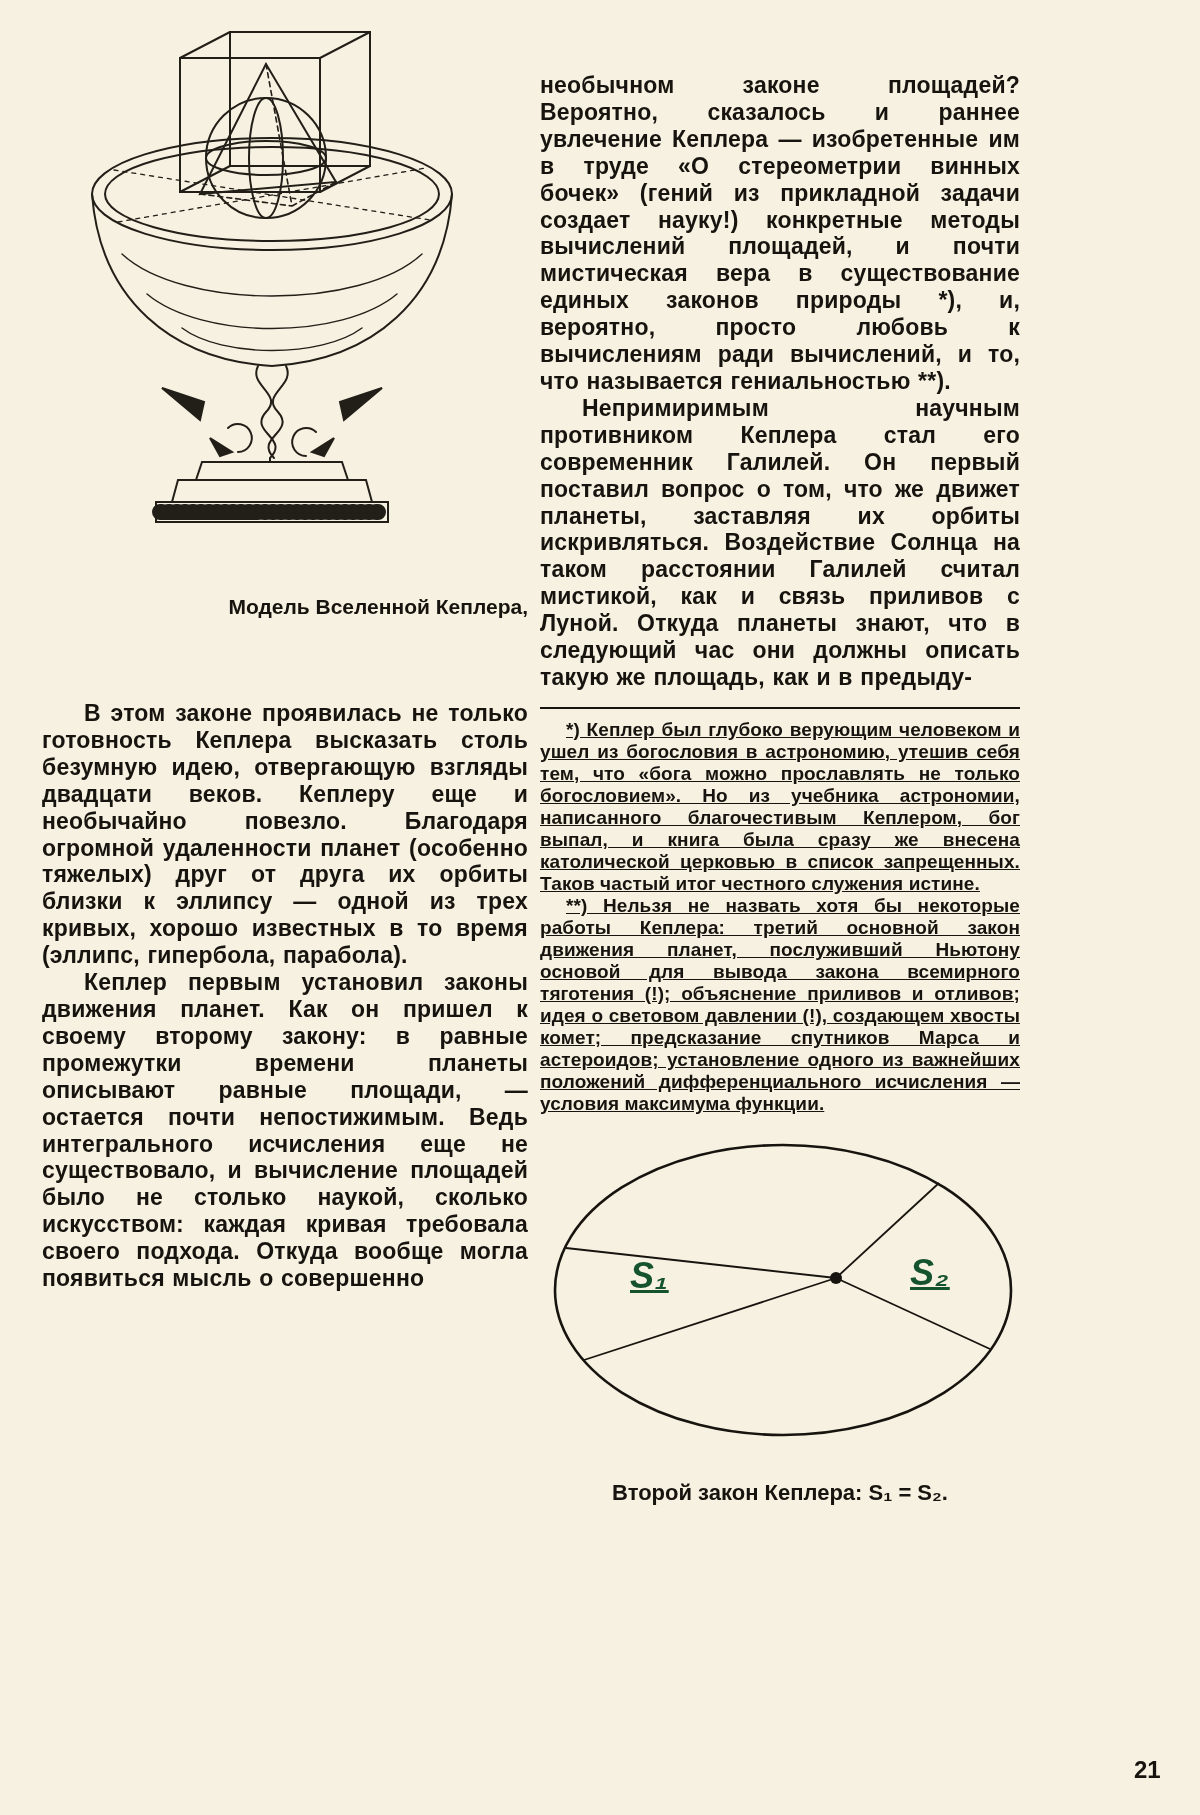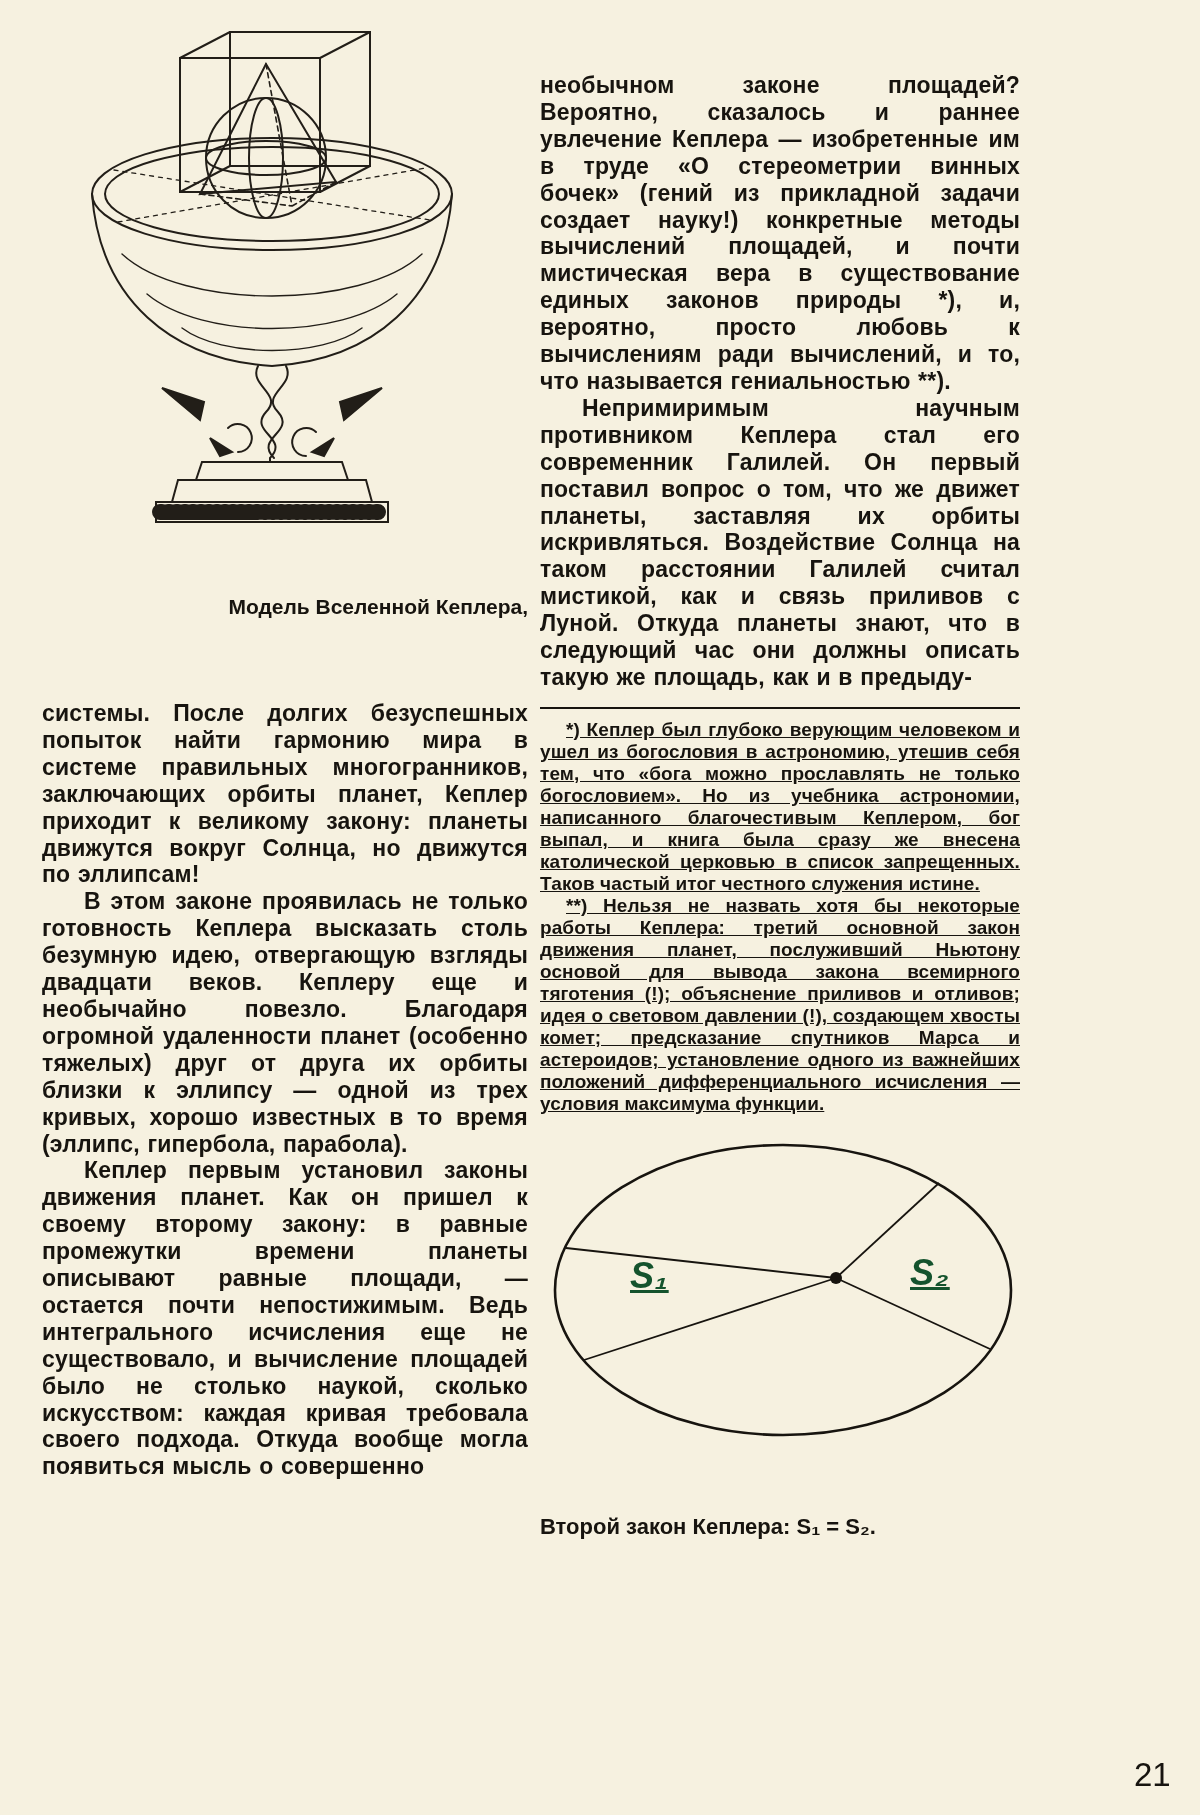"системы. После долгих безуспешных" p.body-text { html: <p>системы. После долгих безуспешных попыток найти гармонию мира в системе правильных многогранников, заключающих орбиты планет, Кеплер приходит к великому закону: планеты движутся вокруг Солнца, но движутся по эллипсам!</p> -> none }
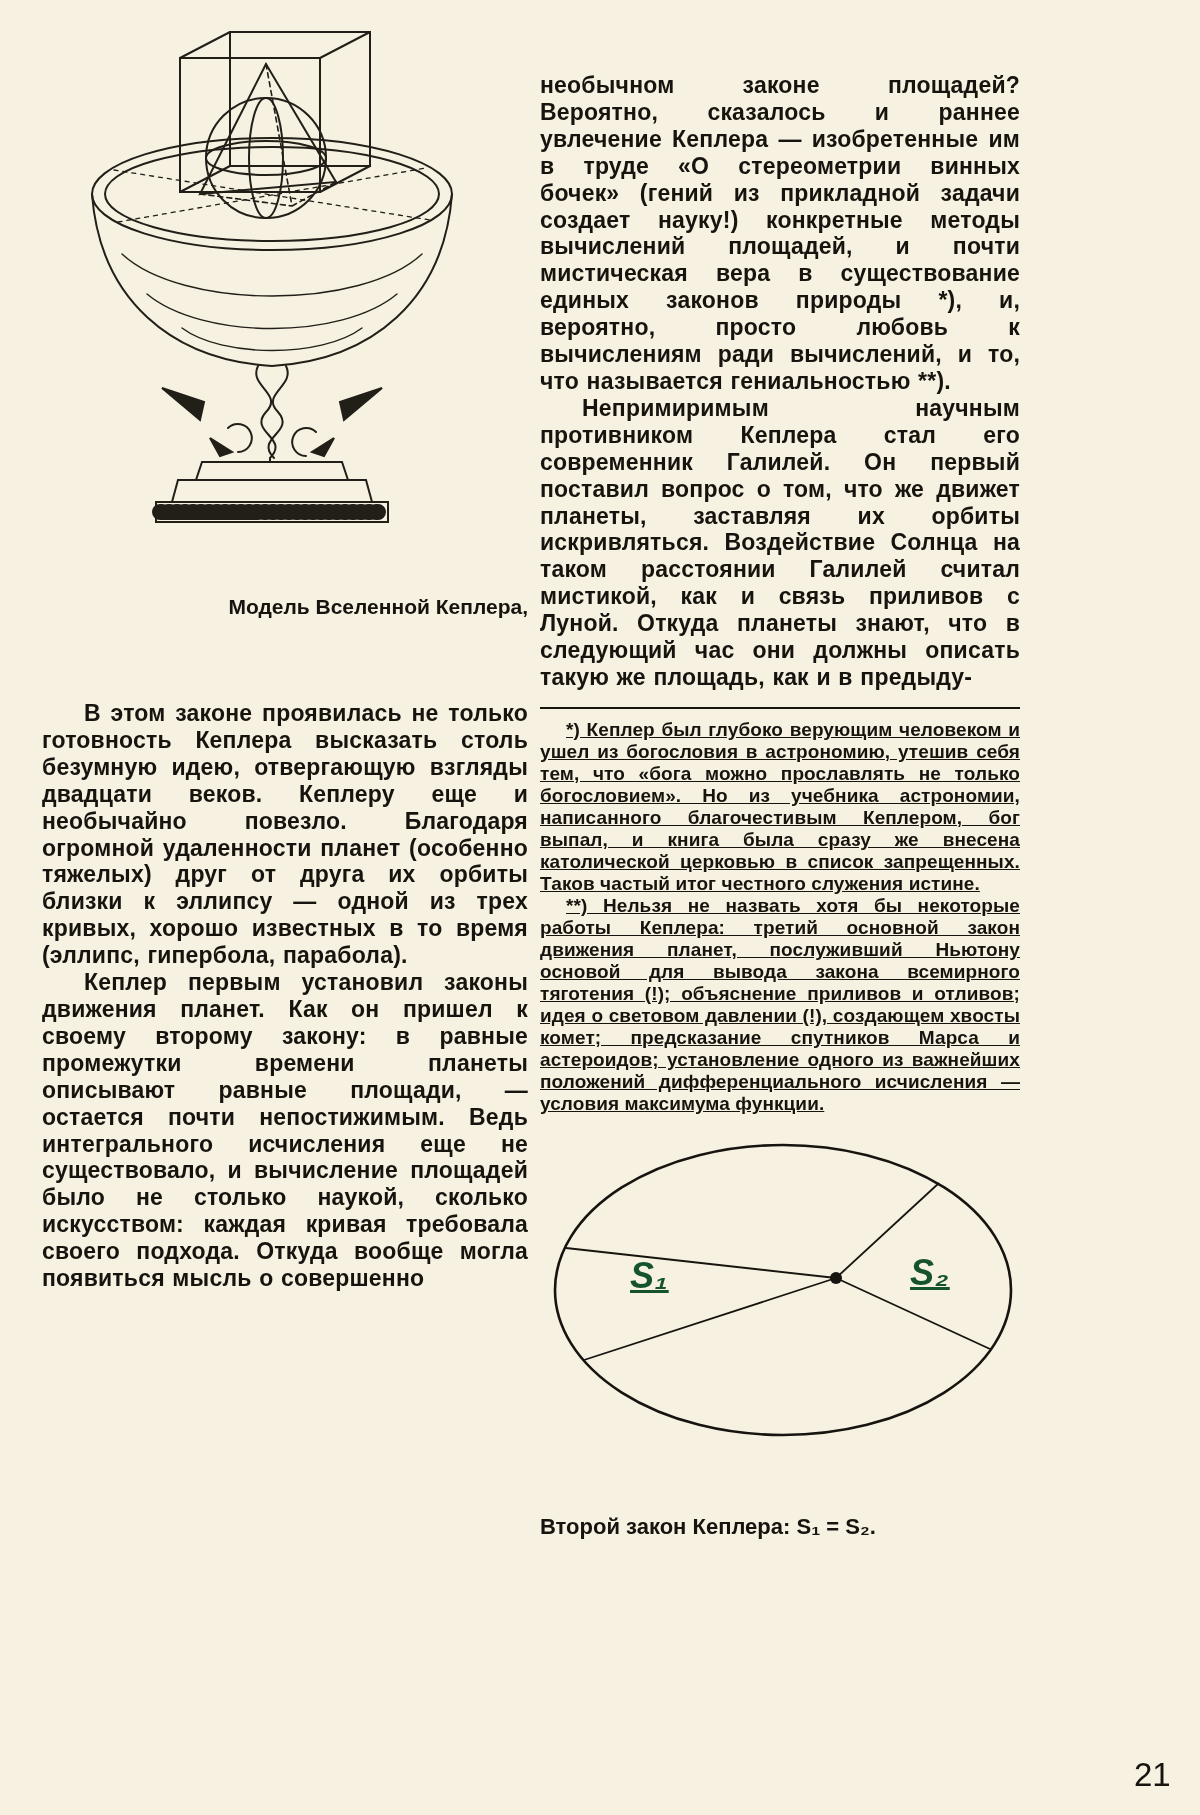"Второй закон Кеплера: S₁ =" .fig2-caption { margin-top: 34px -> none; text-align: none -> center }
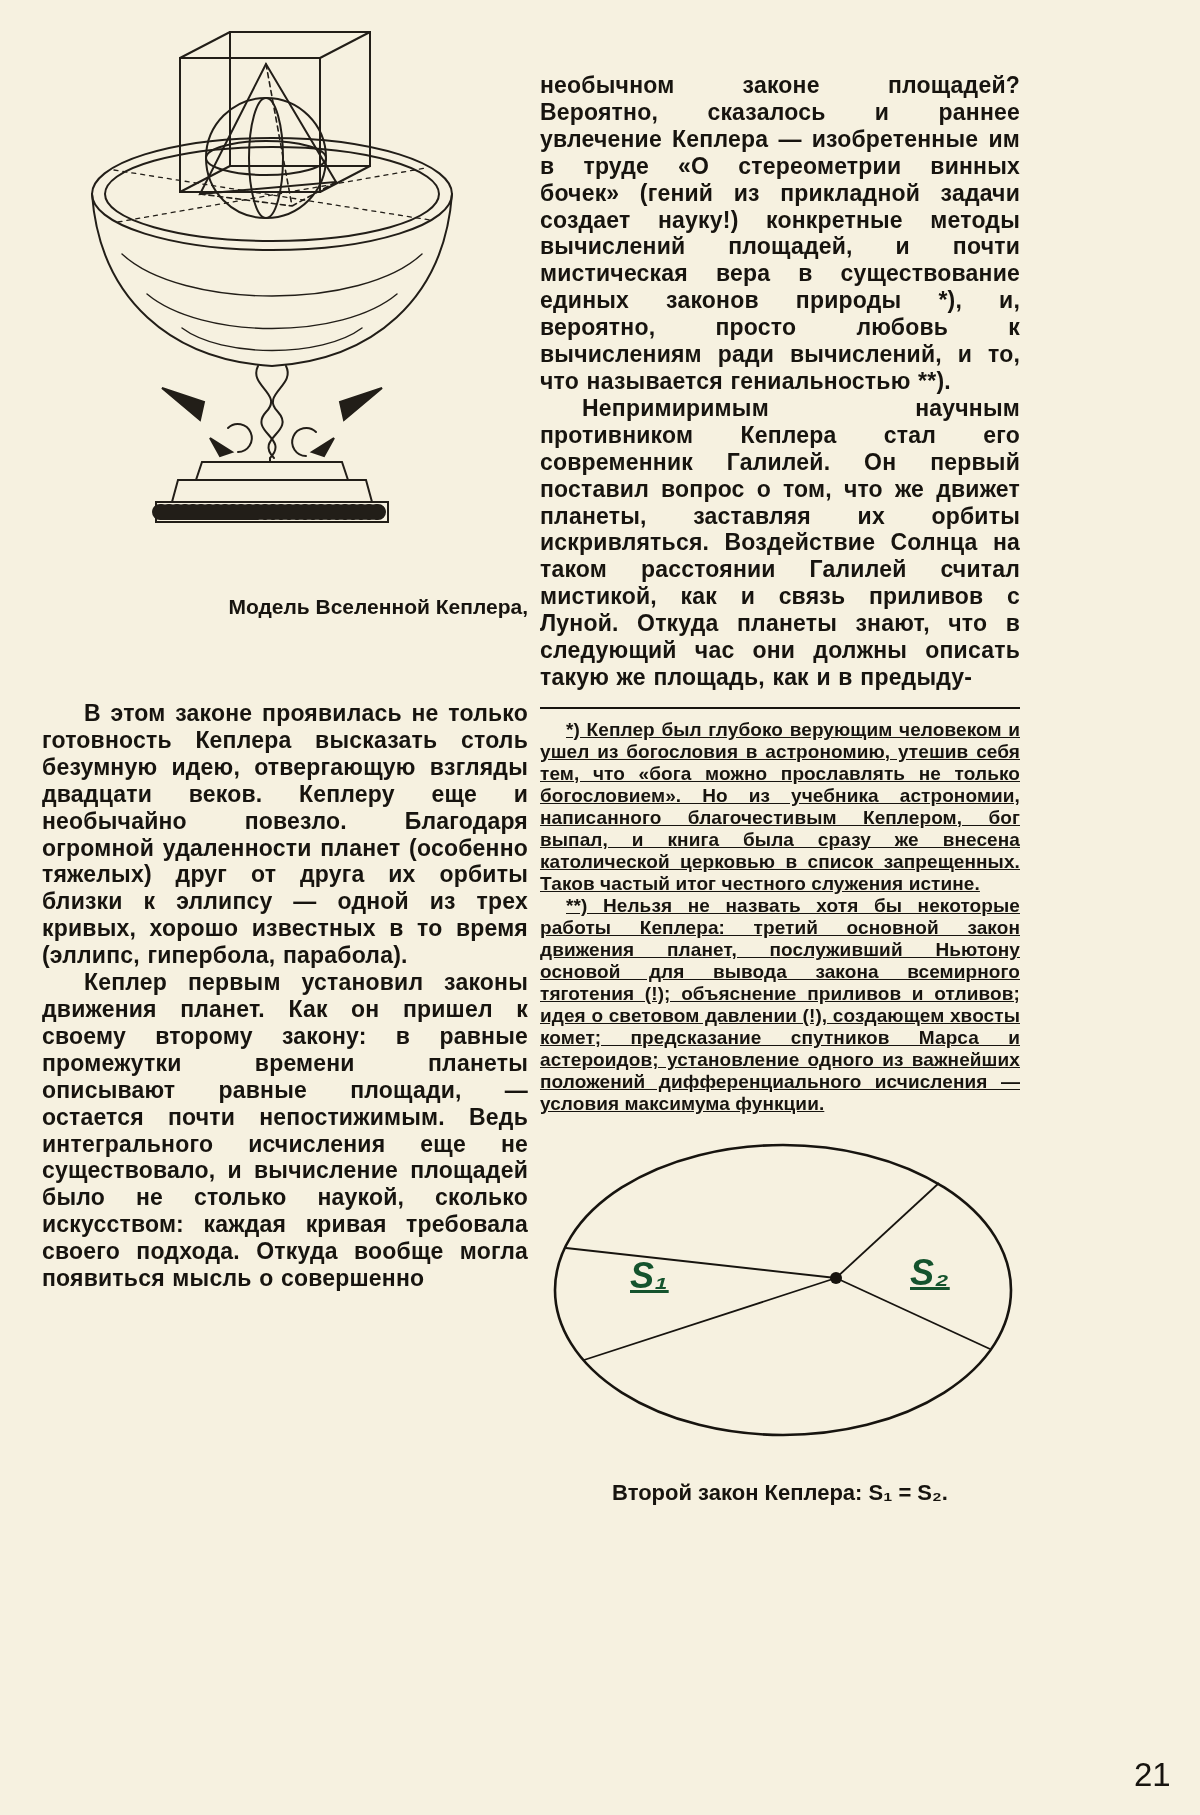"21" .page-num { font-size: 33px -> 24px; font-weight: 400 -> 700 }
